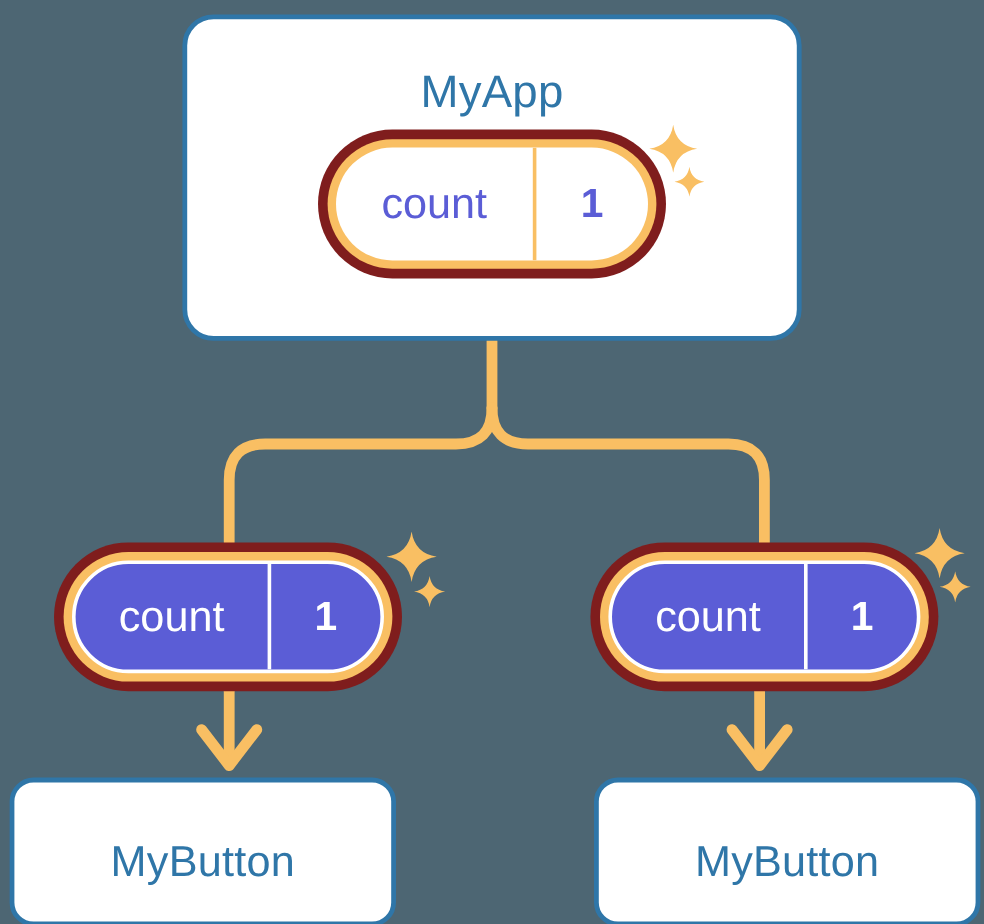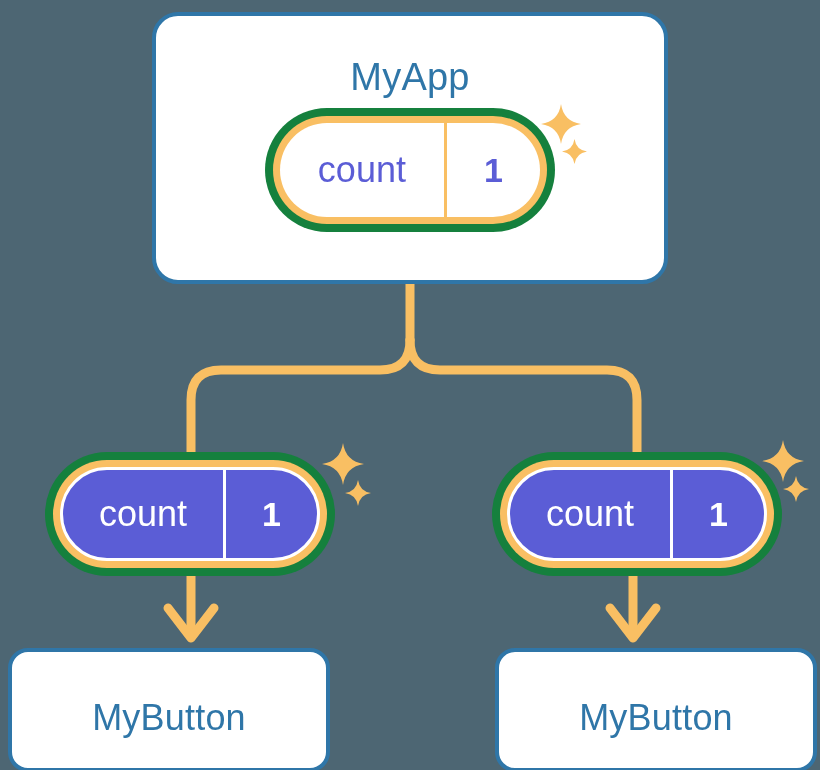"count" .pill-outer { background: #15803d -> #7f1d1d }
